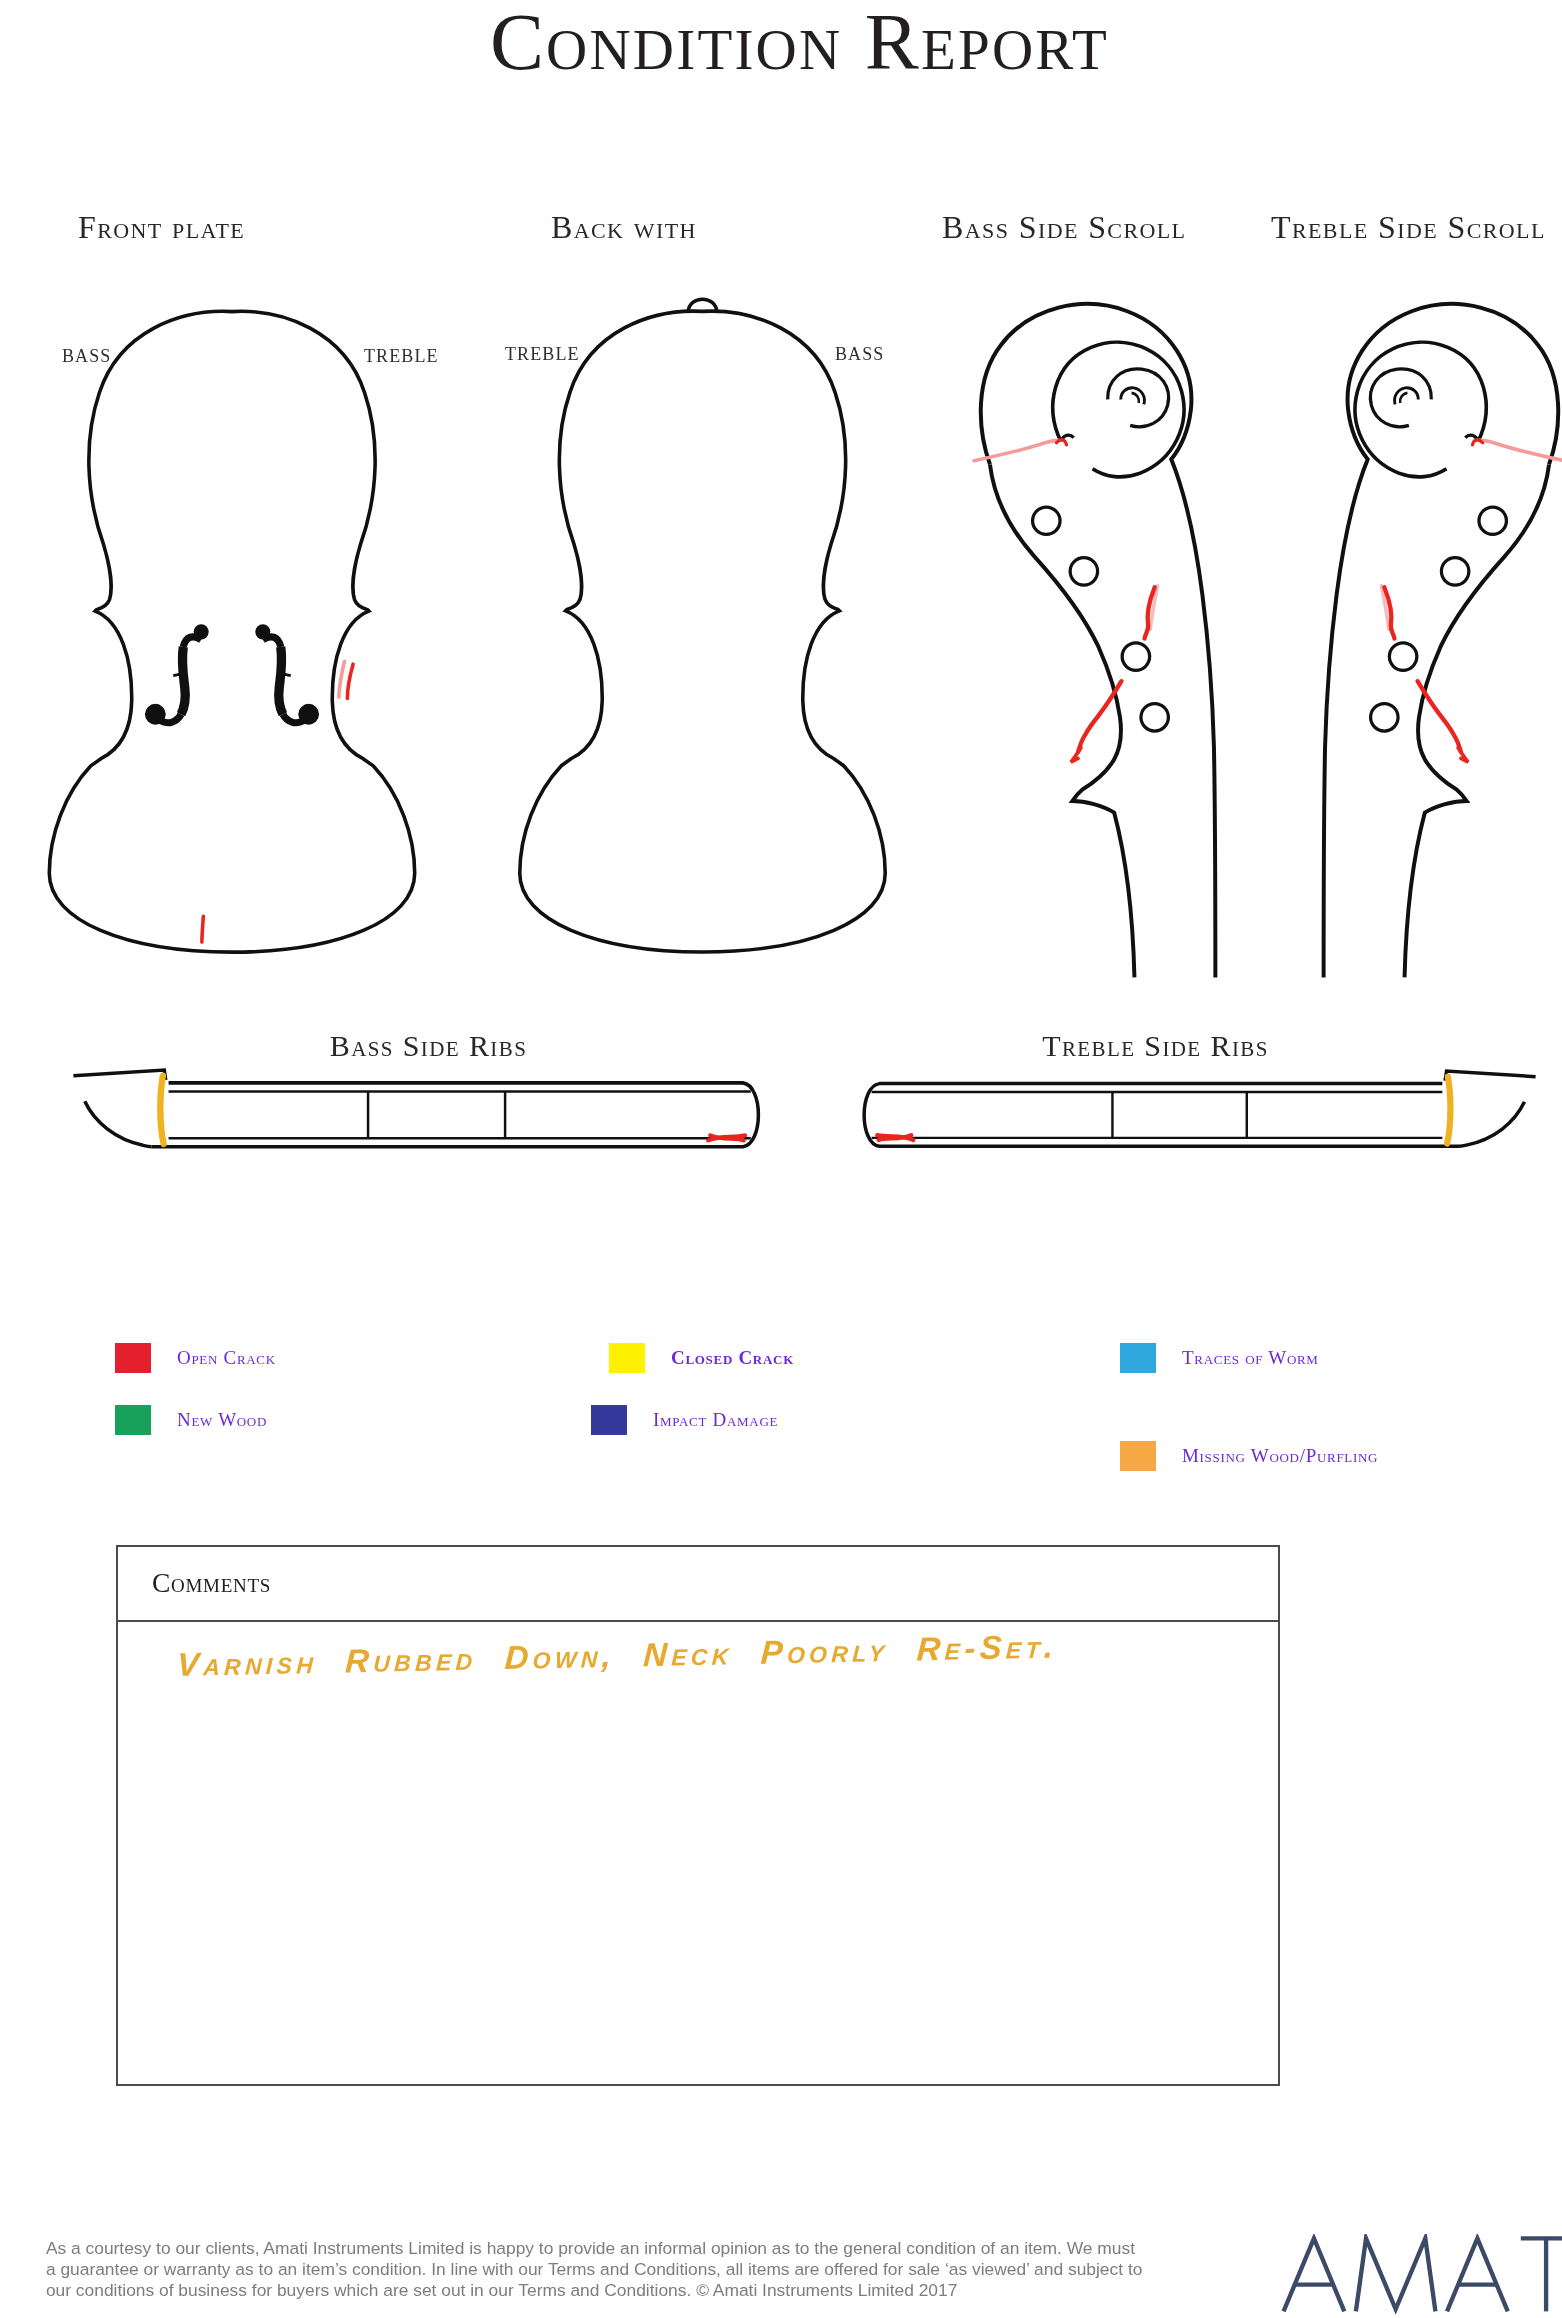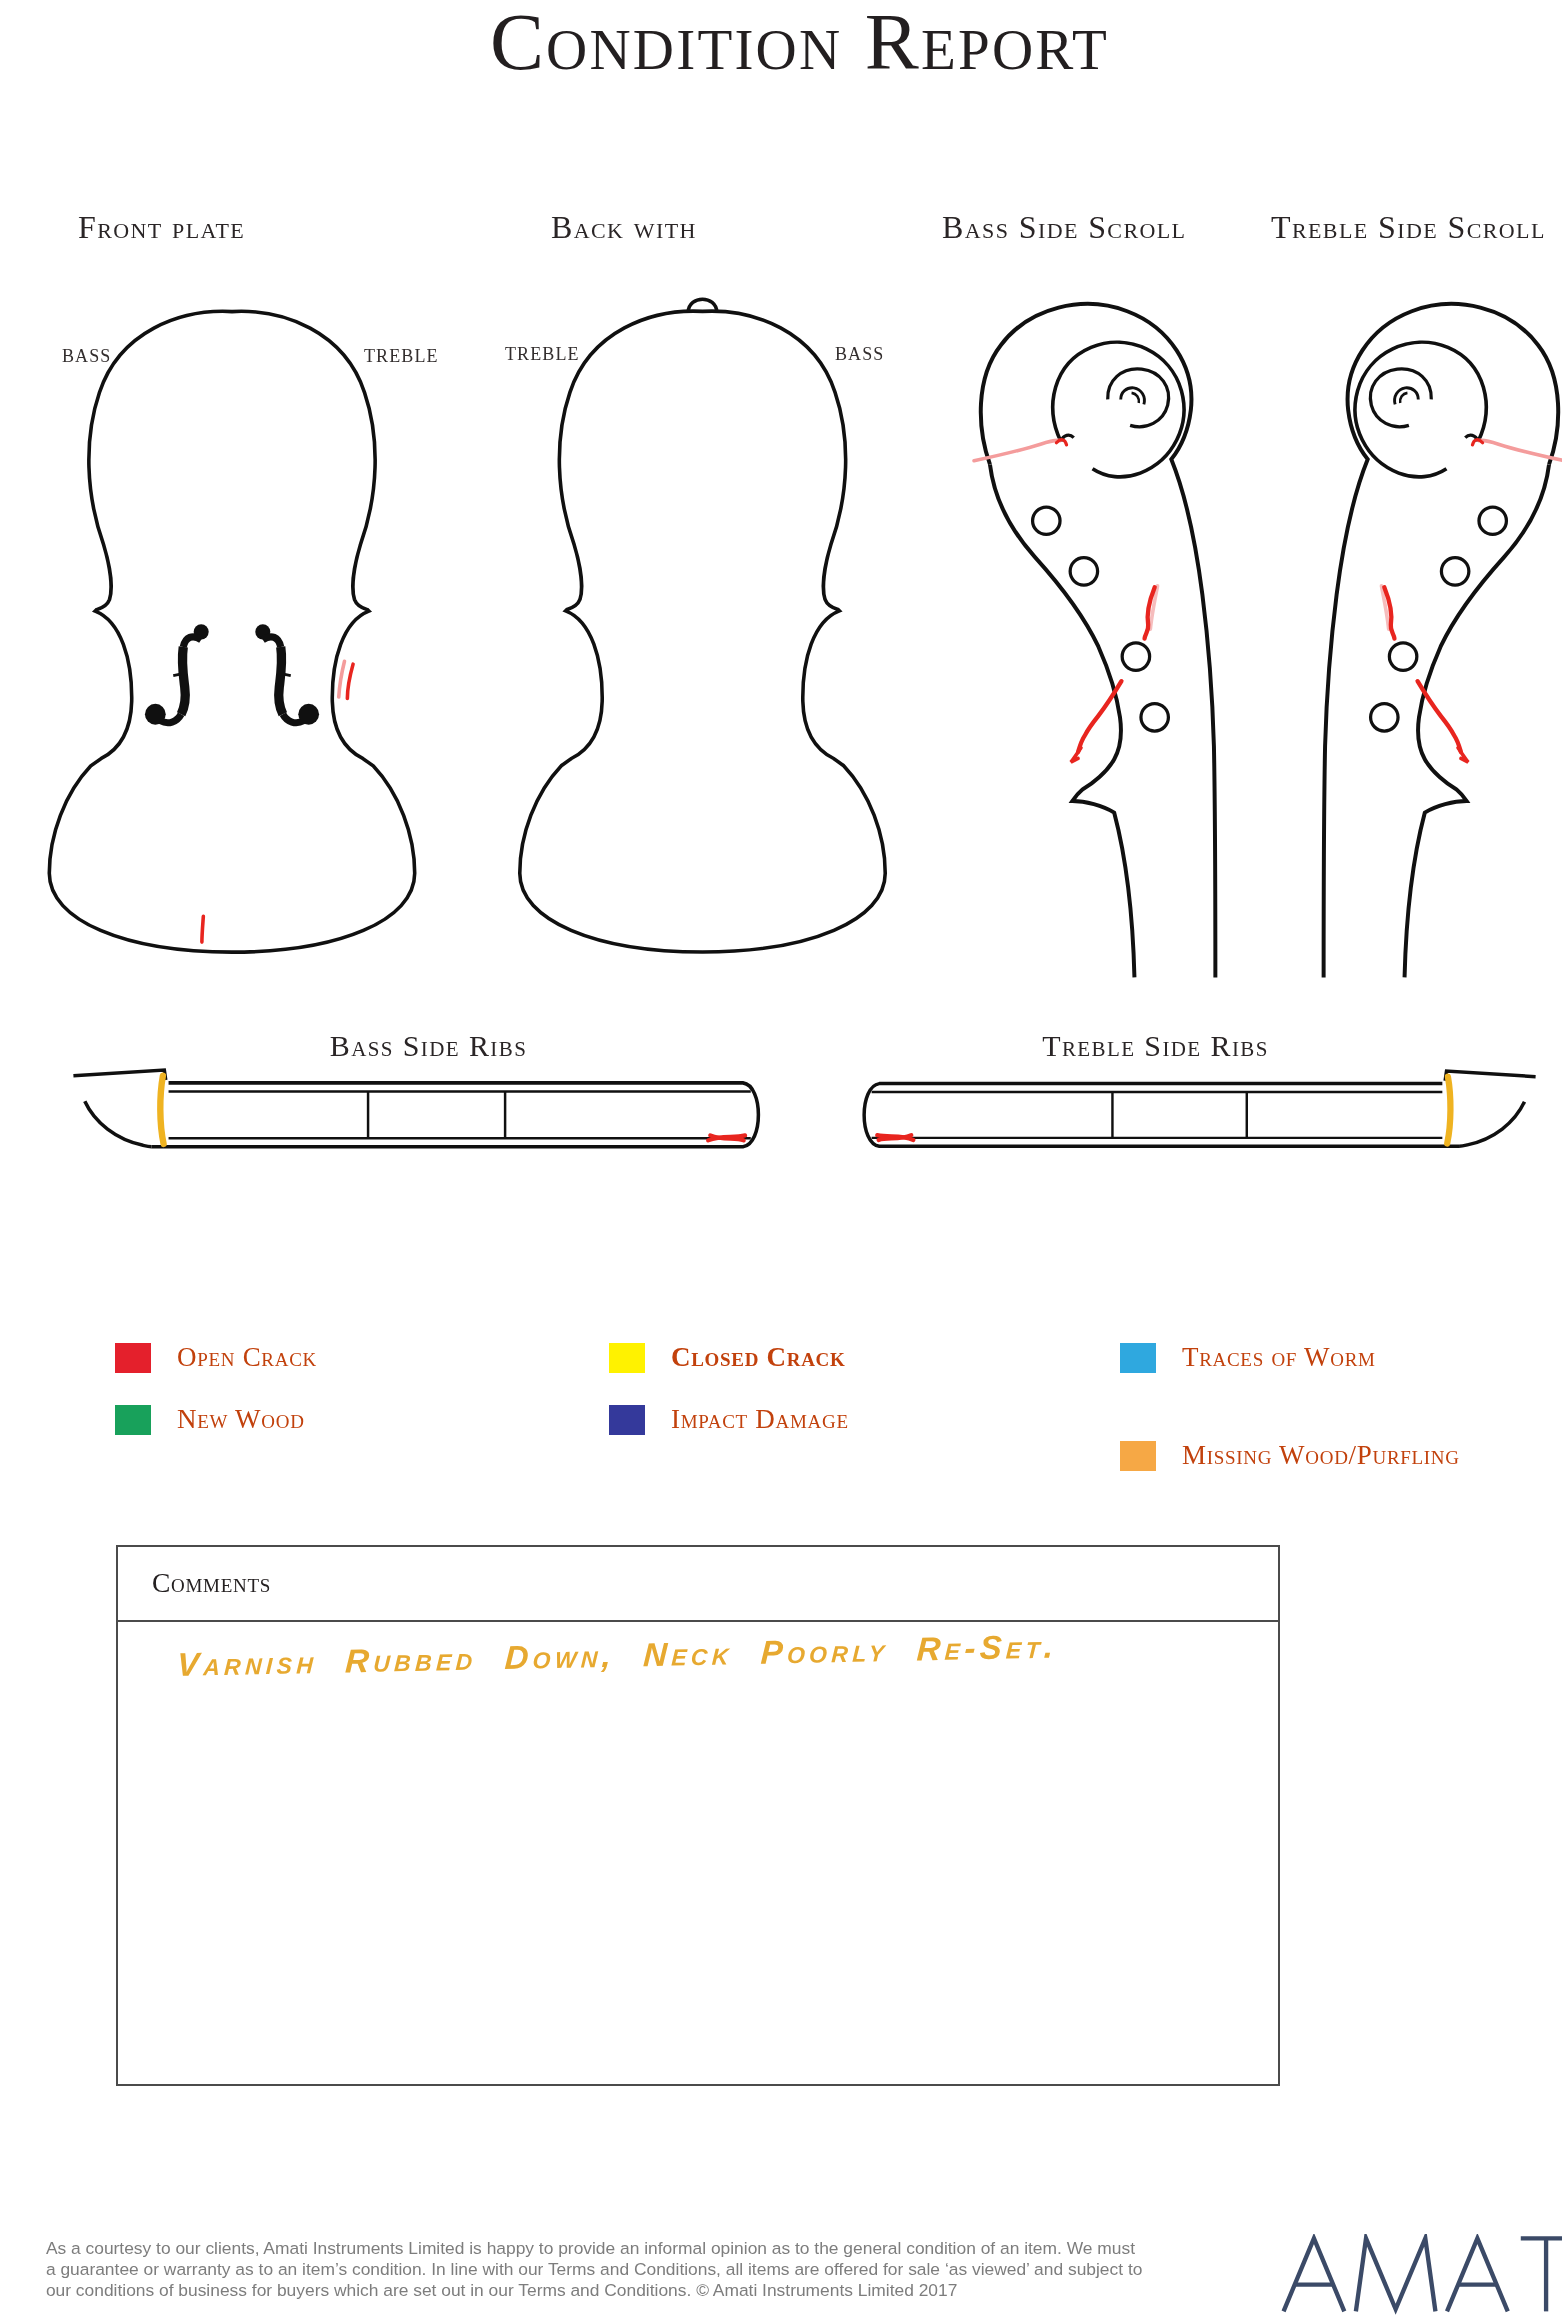"Open Crack" .legend-label { color: #c2410c -> #6d28d9; font-size: 27px -> 19px }
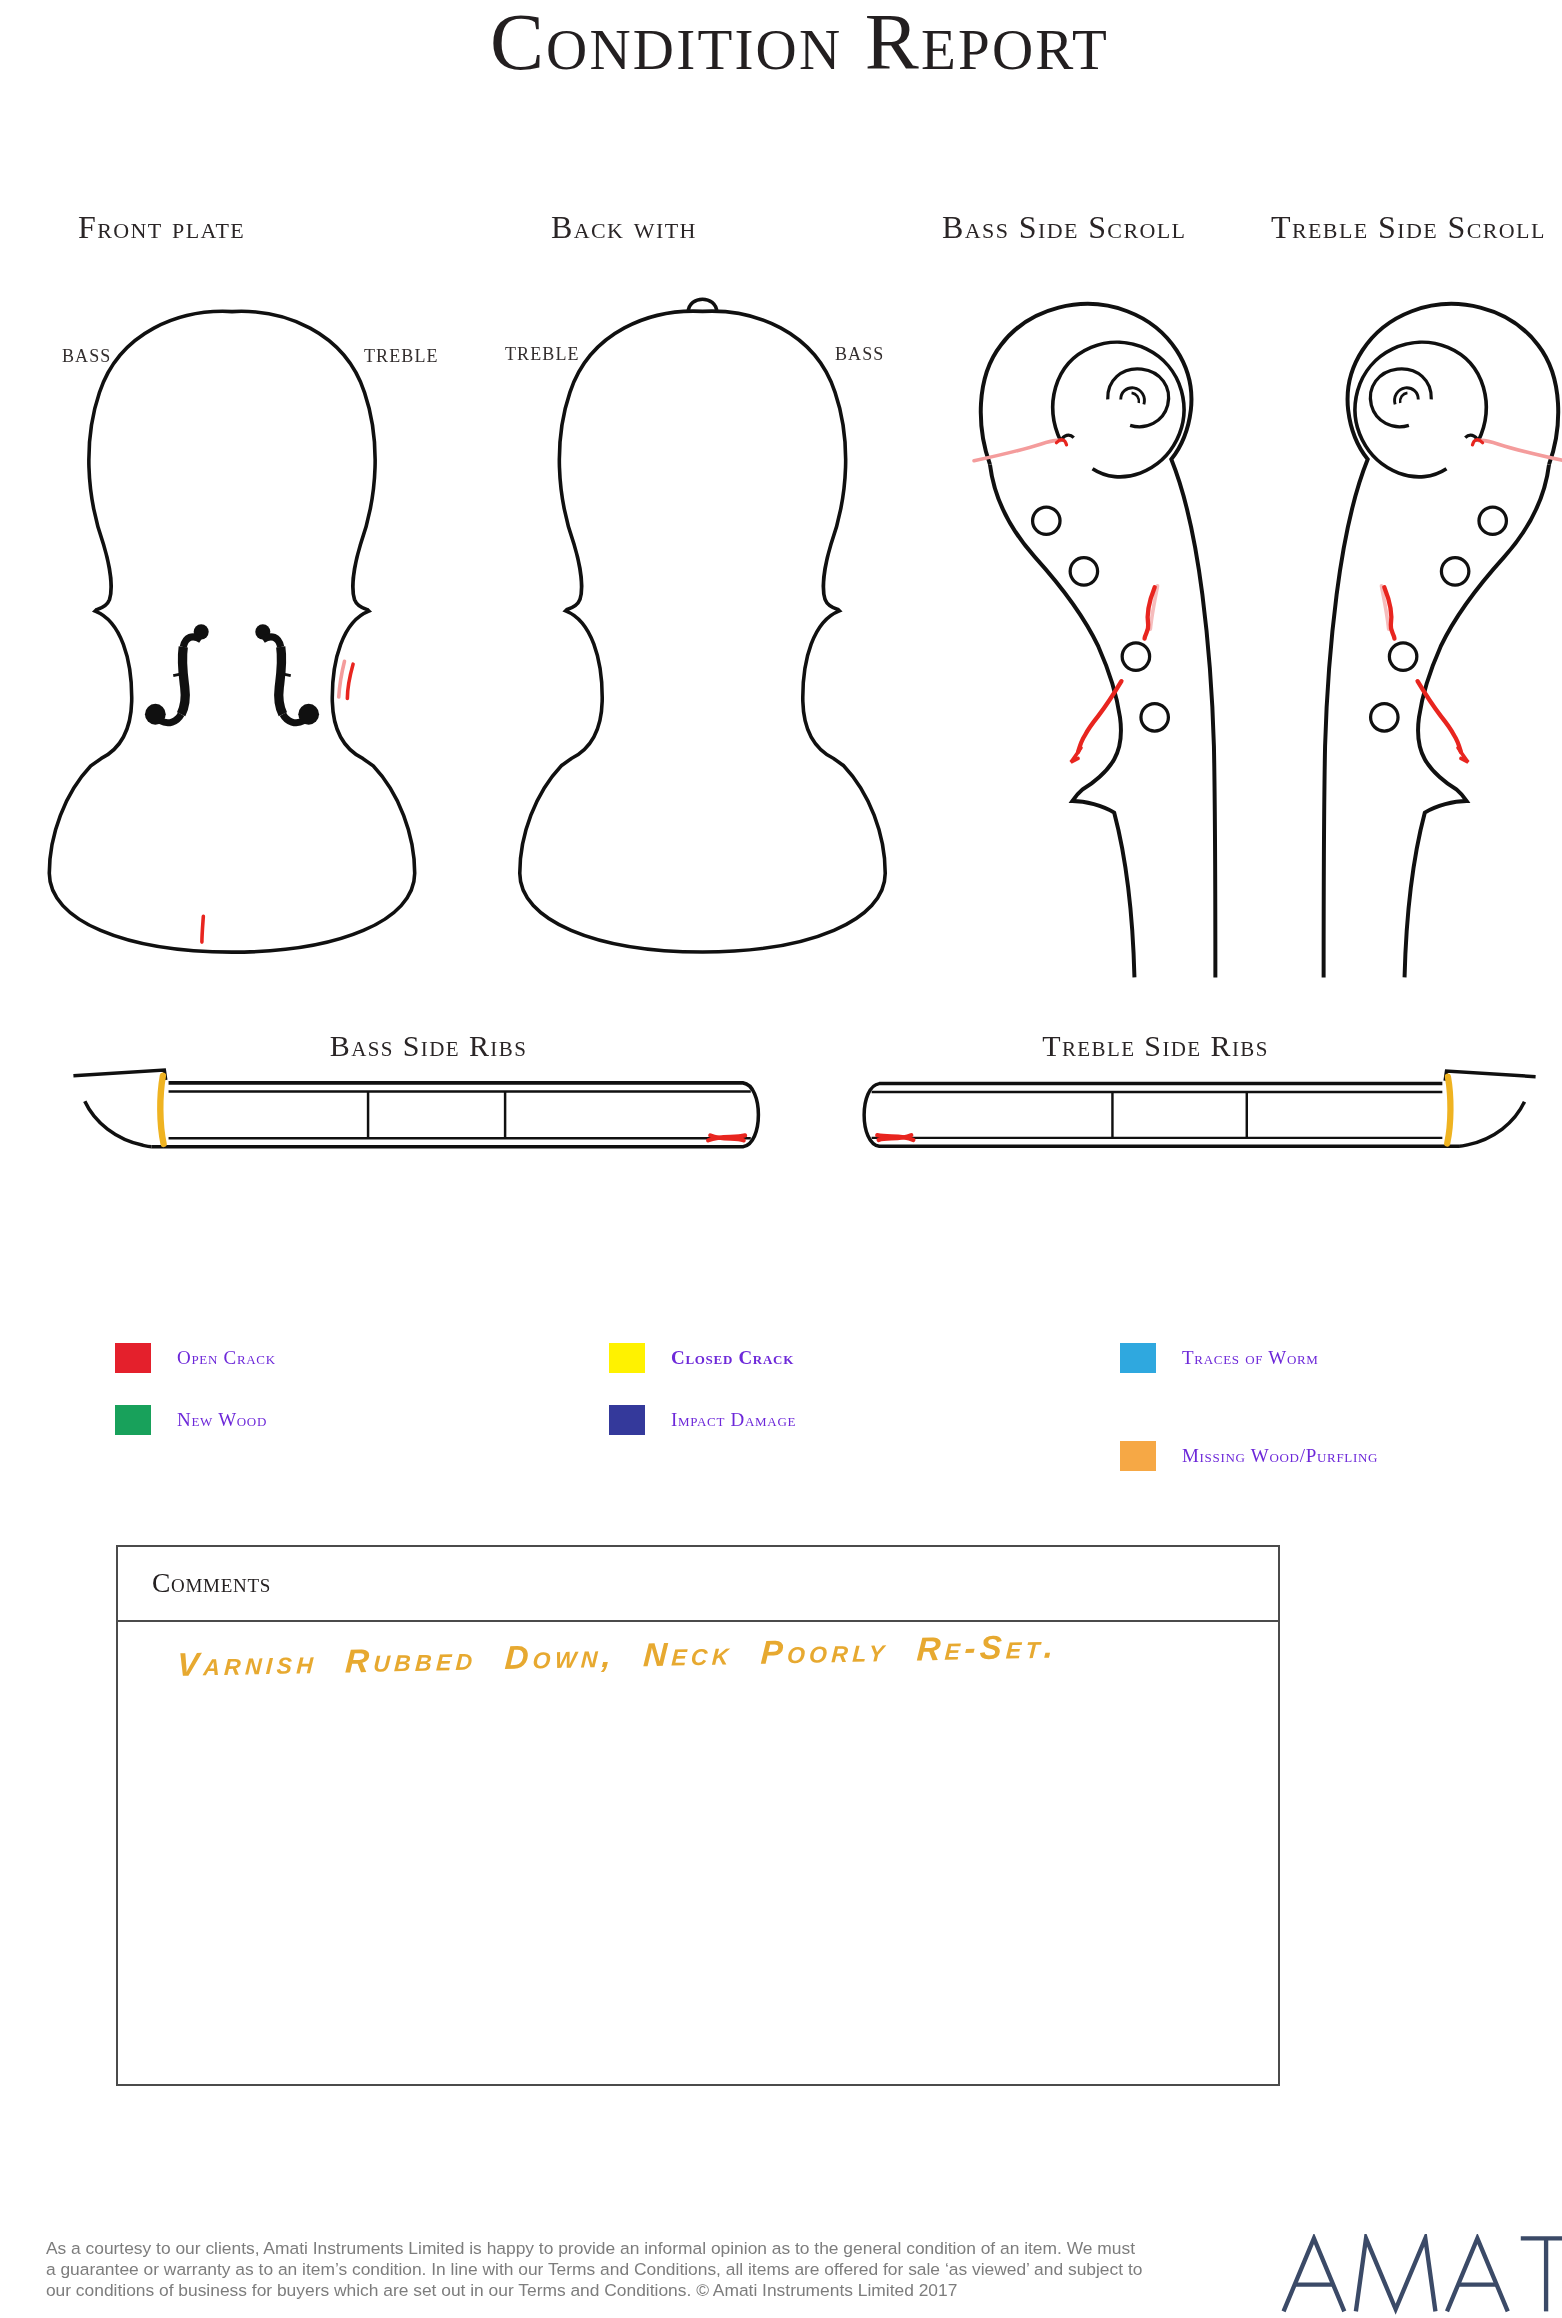"Impact Damage" div.abs { left: 609px -> 591px }
